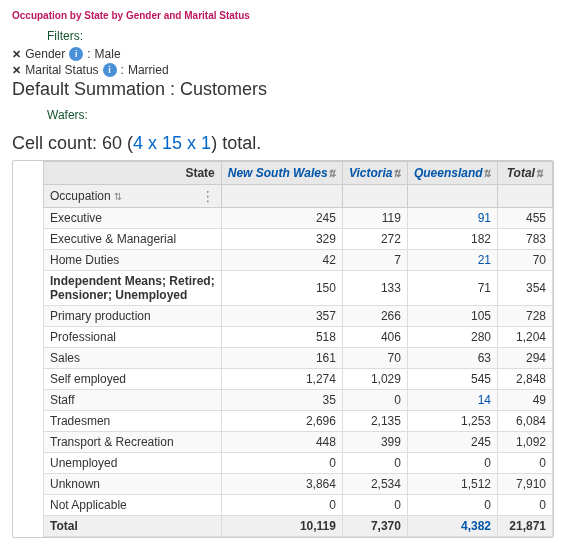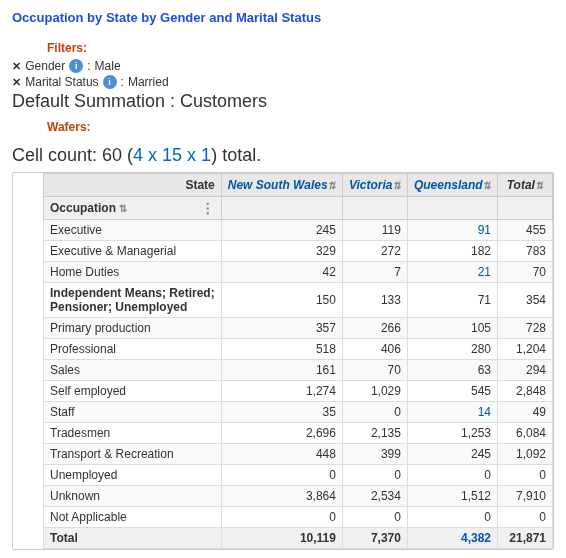"Occupation by State by Gender" .page-title { color: #1d4ed8 -> #be185d; font-size: 13px -> 10px; margin-bottom: 16px -> 8px }
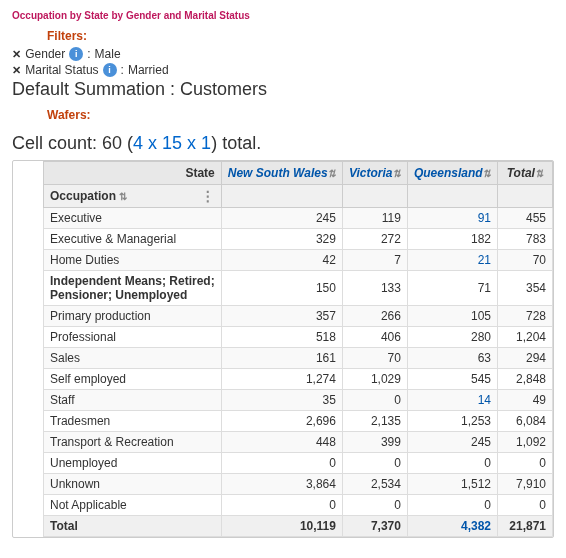"Filters:" .section-label { color: #c2410c -> #14532d; font-weight: bold -> normal }
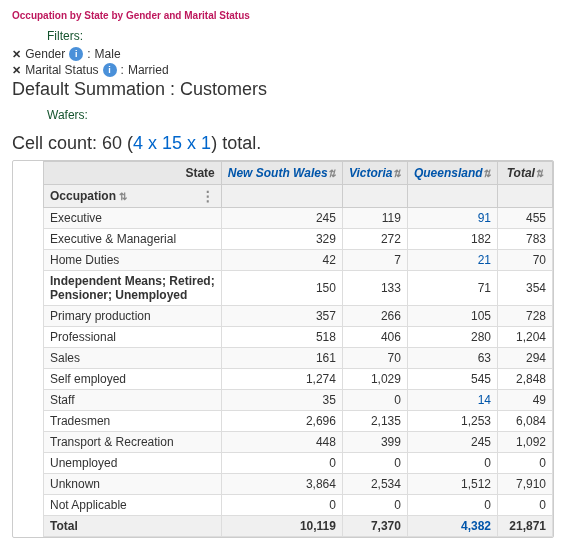"Occupation" td { font-weight: bold -> none }
